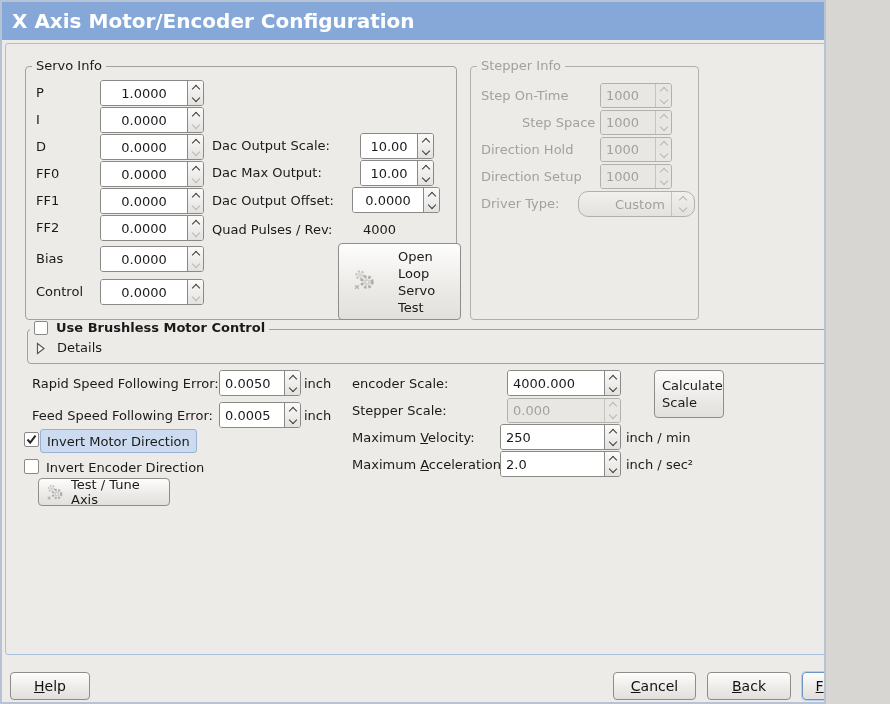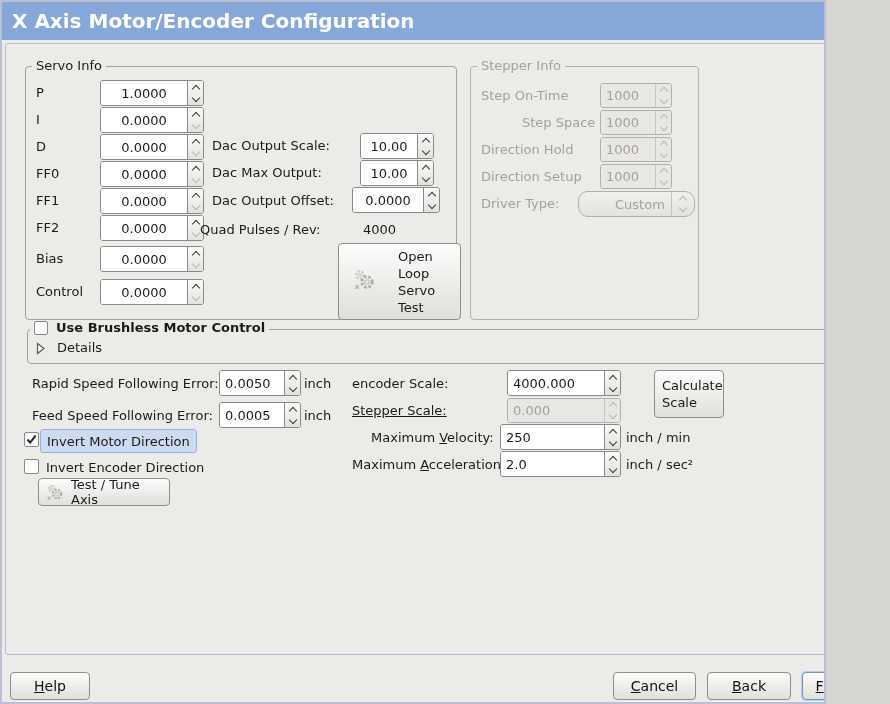"Quad Pulses / Rev:" div.abs { left: 174px -> 186px }
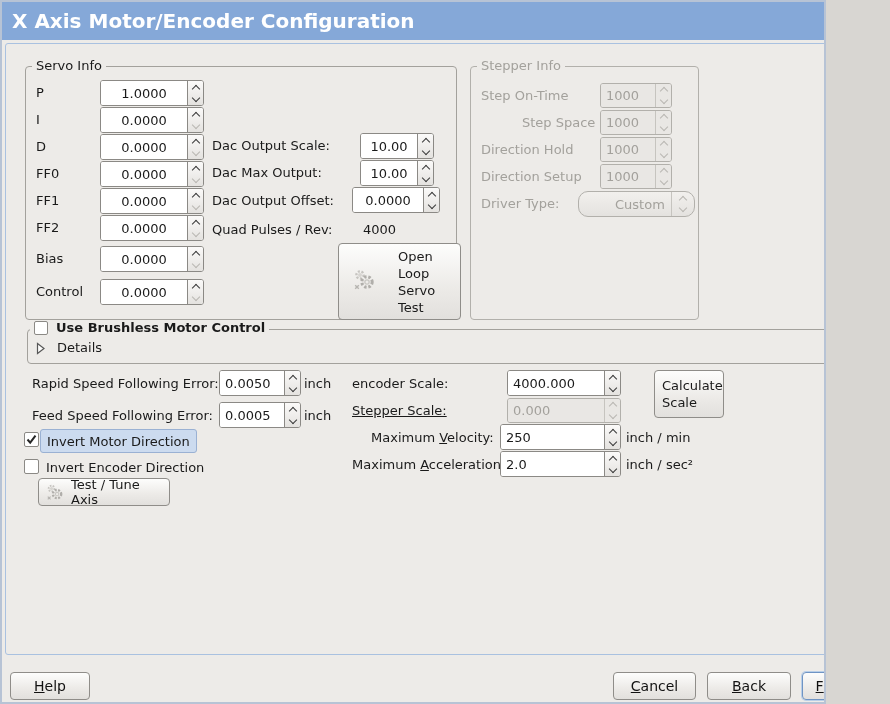"Stepper Scale:" div.abs { text-decoration: underline -> none }
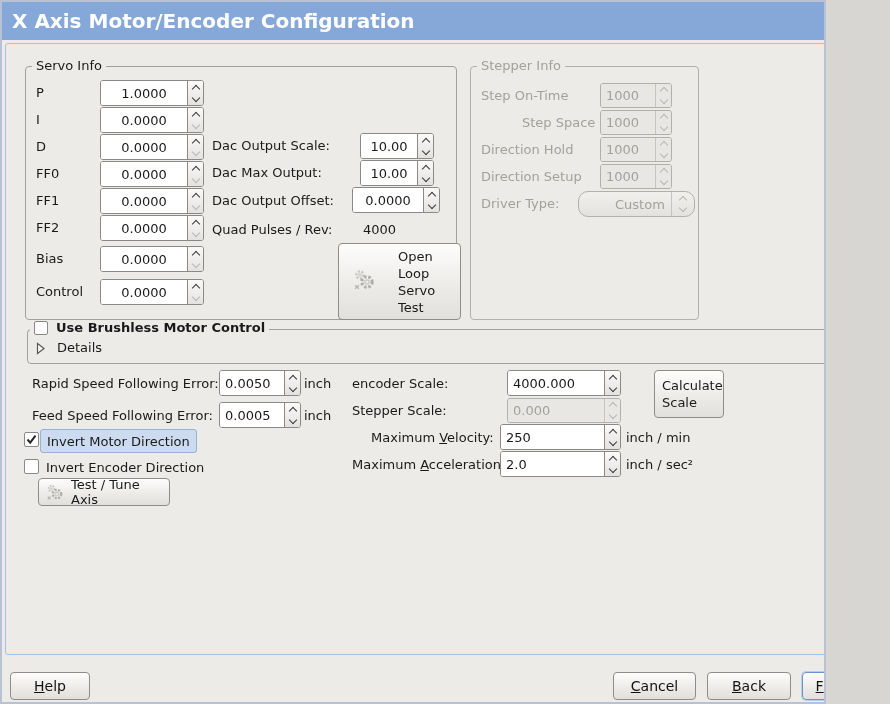"Maximum Velocity:" div.abs { margin-left: 19px -> none }
